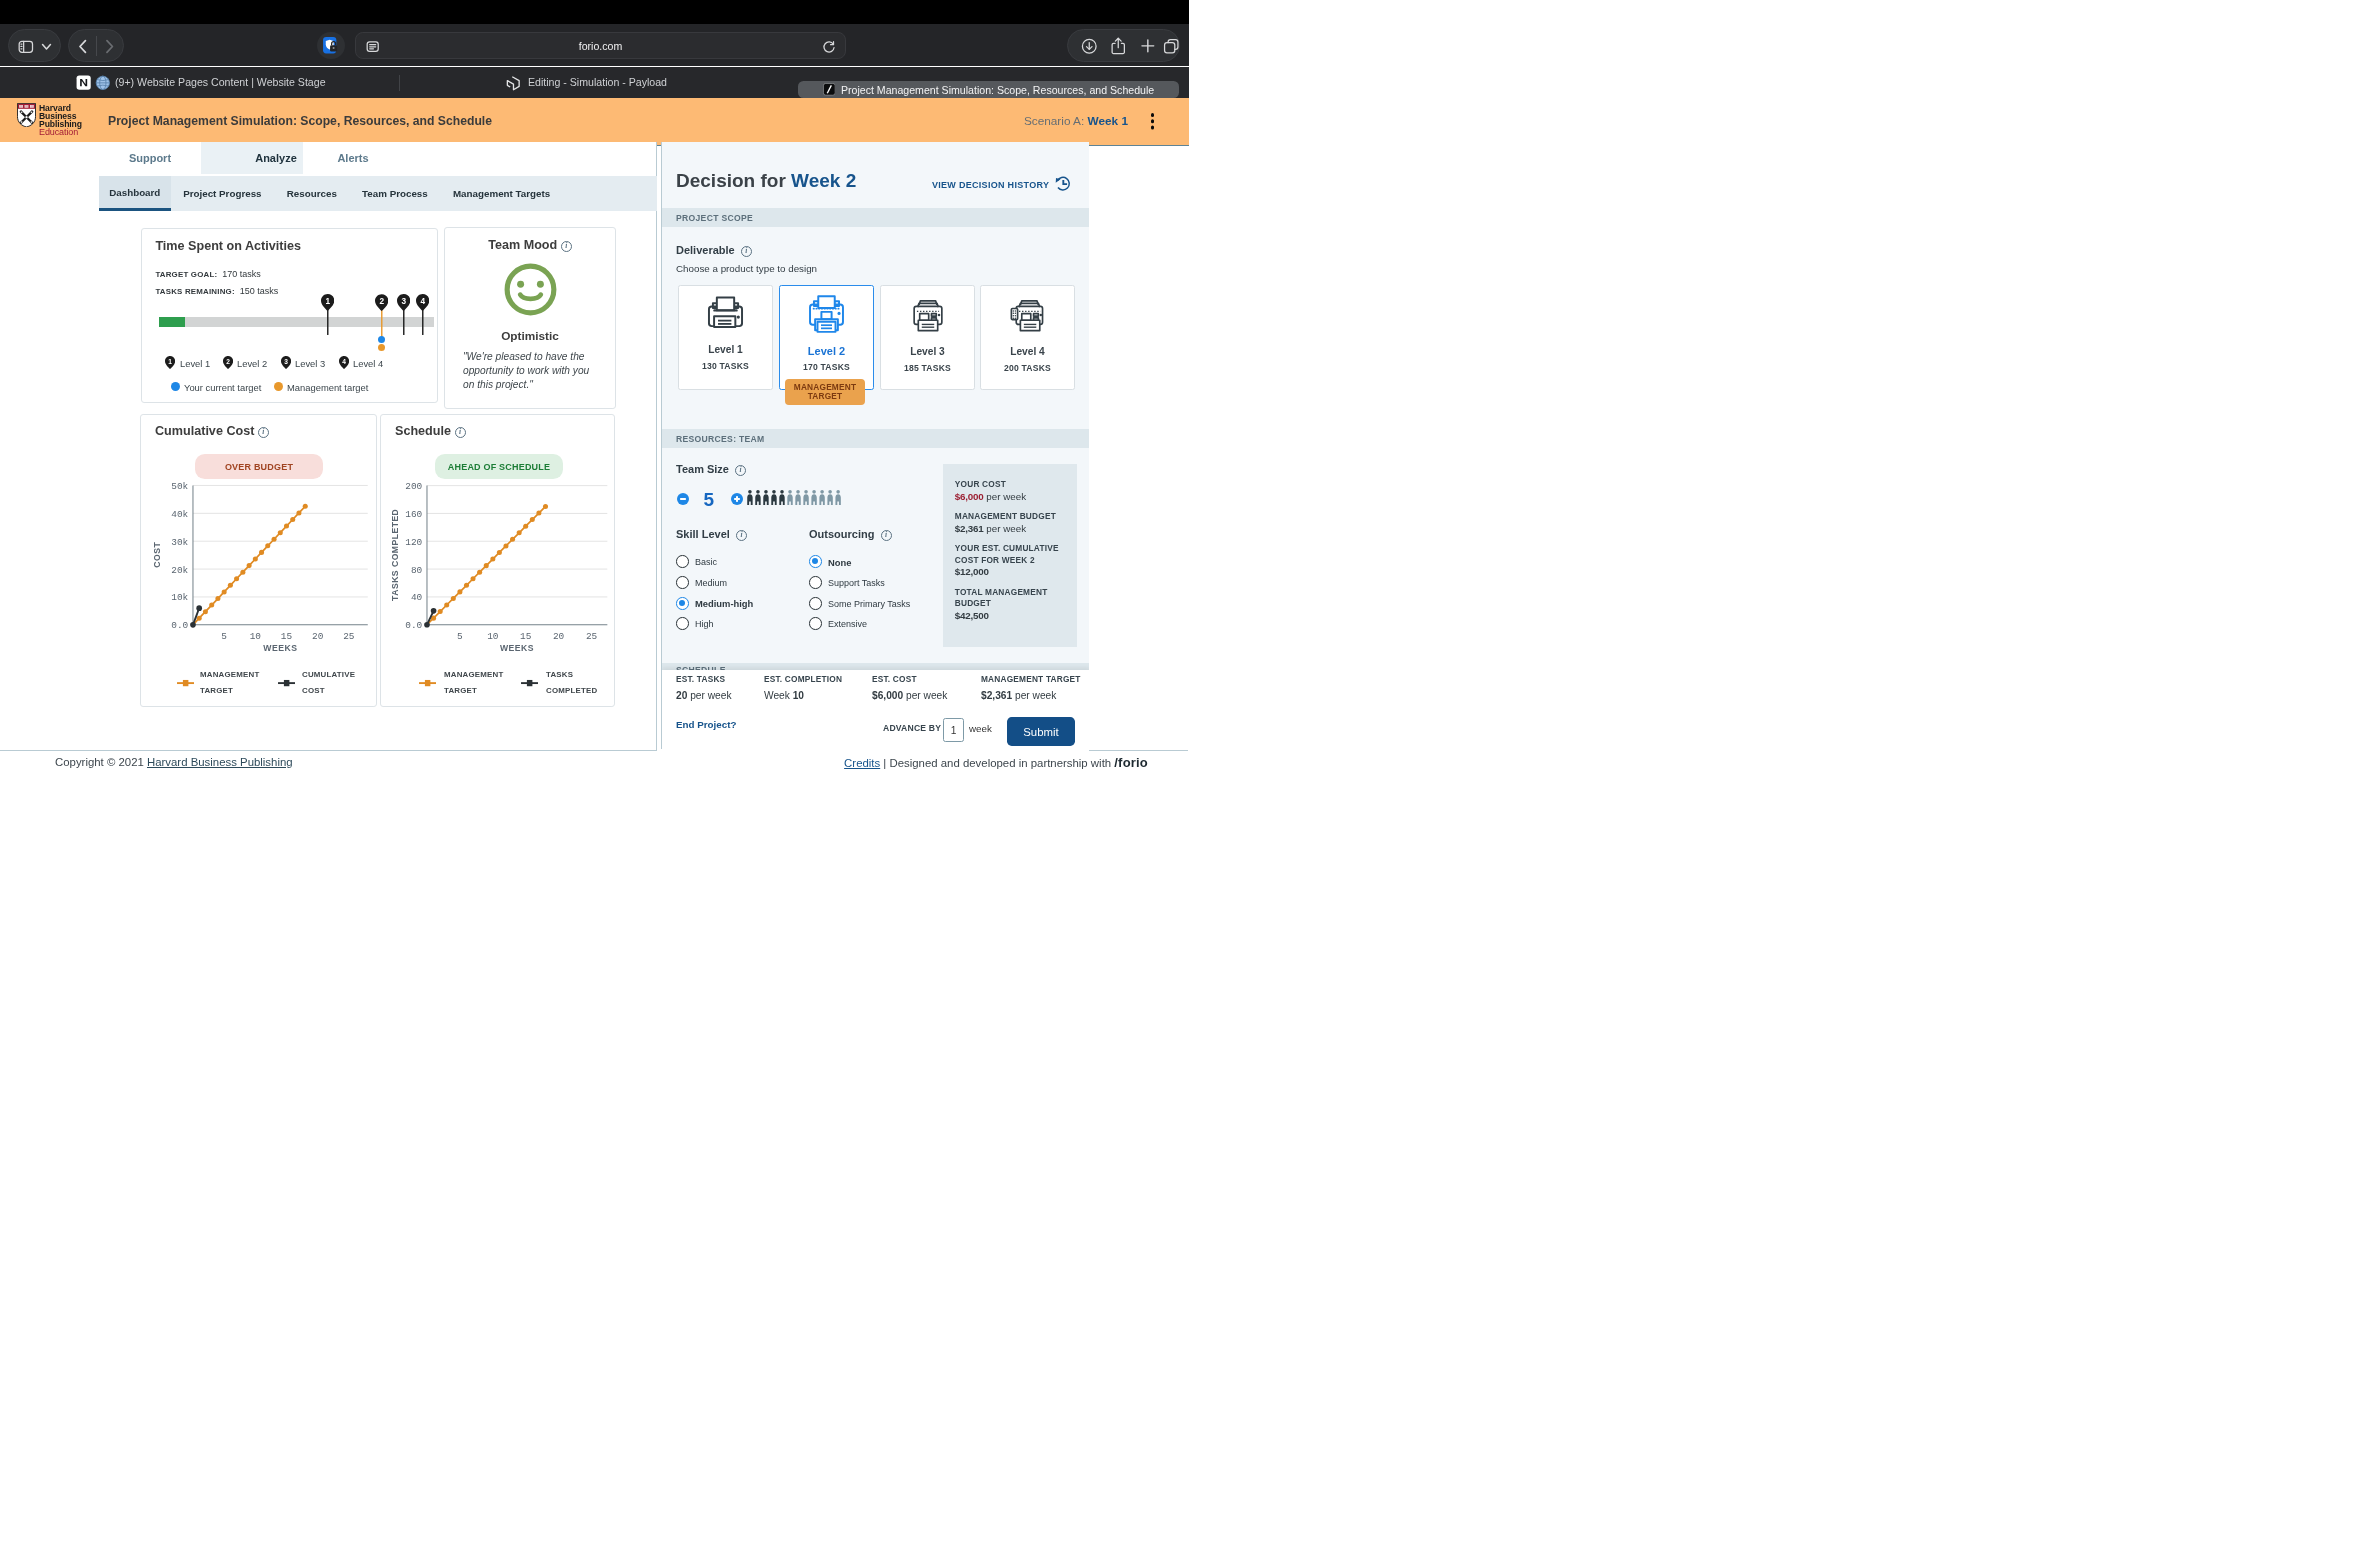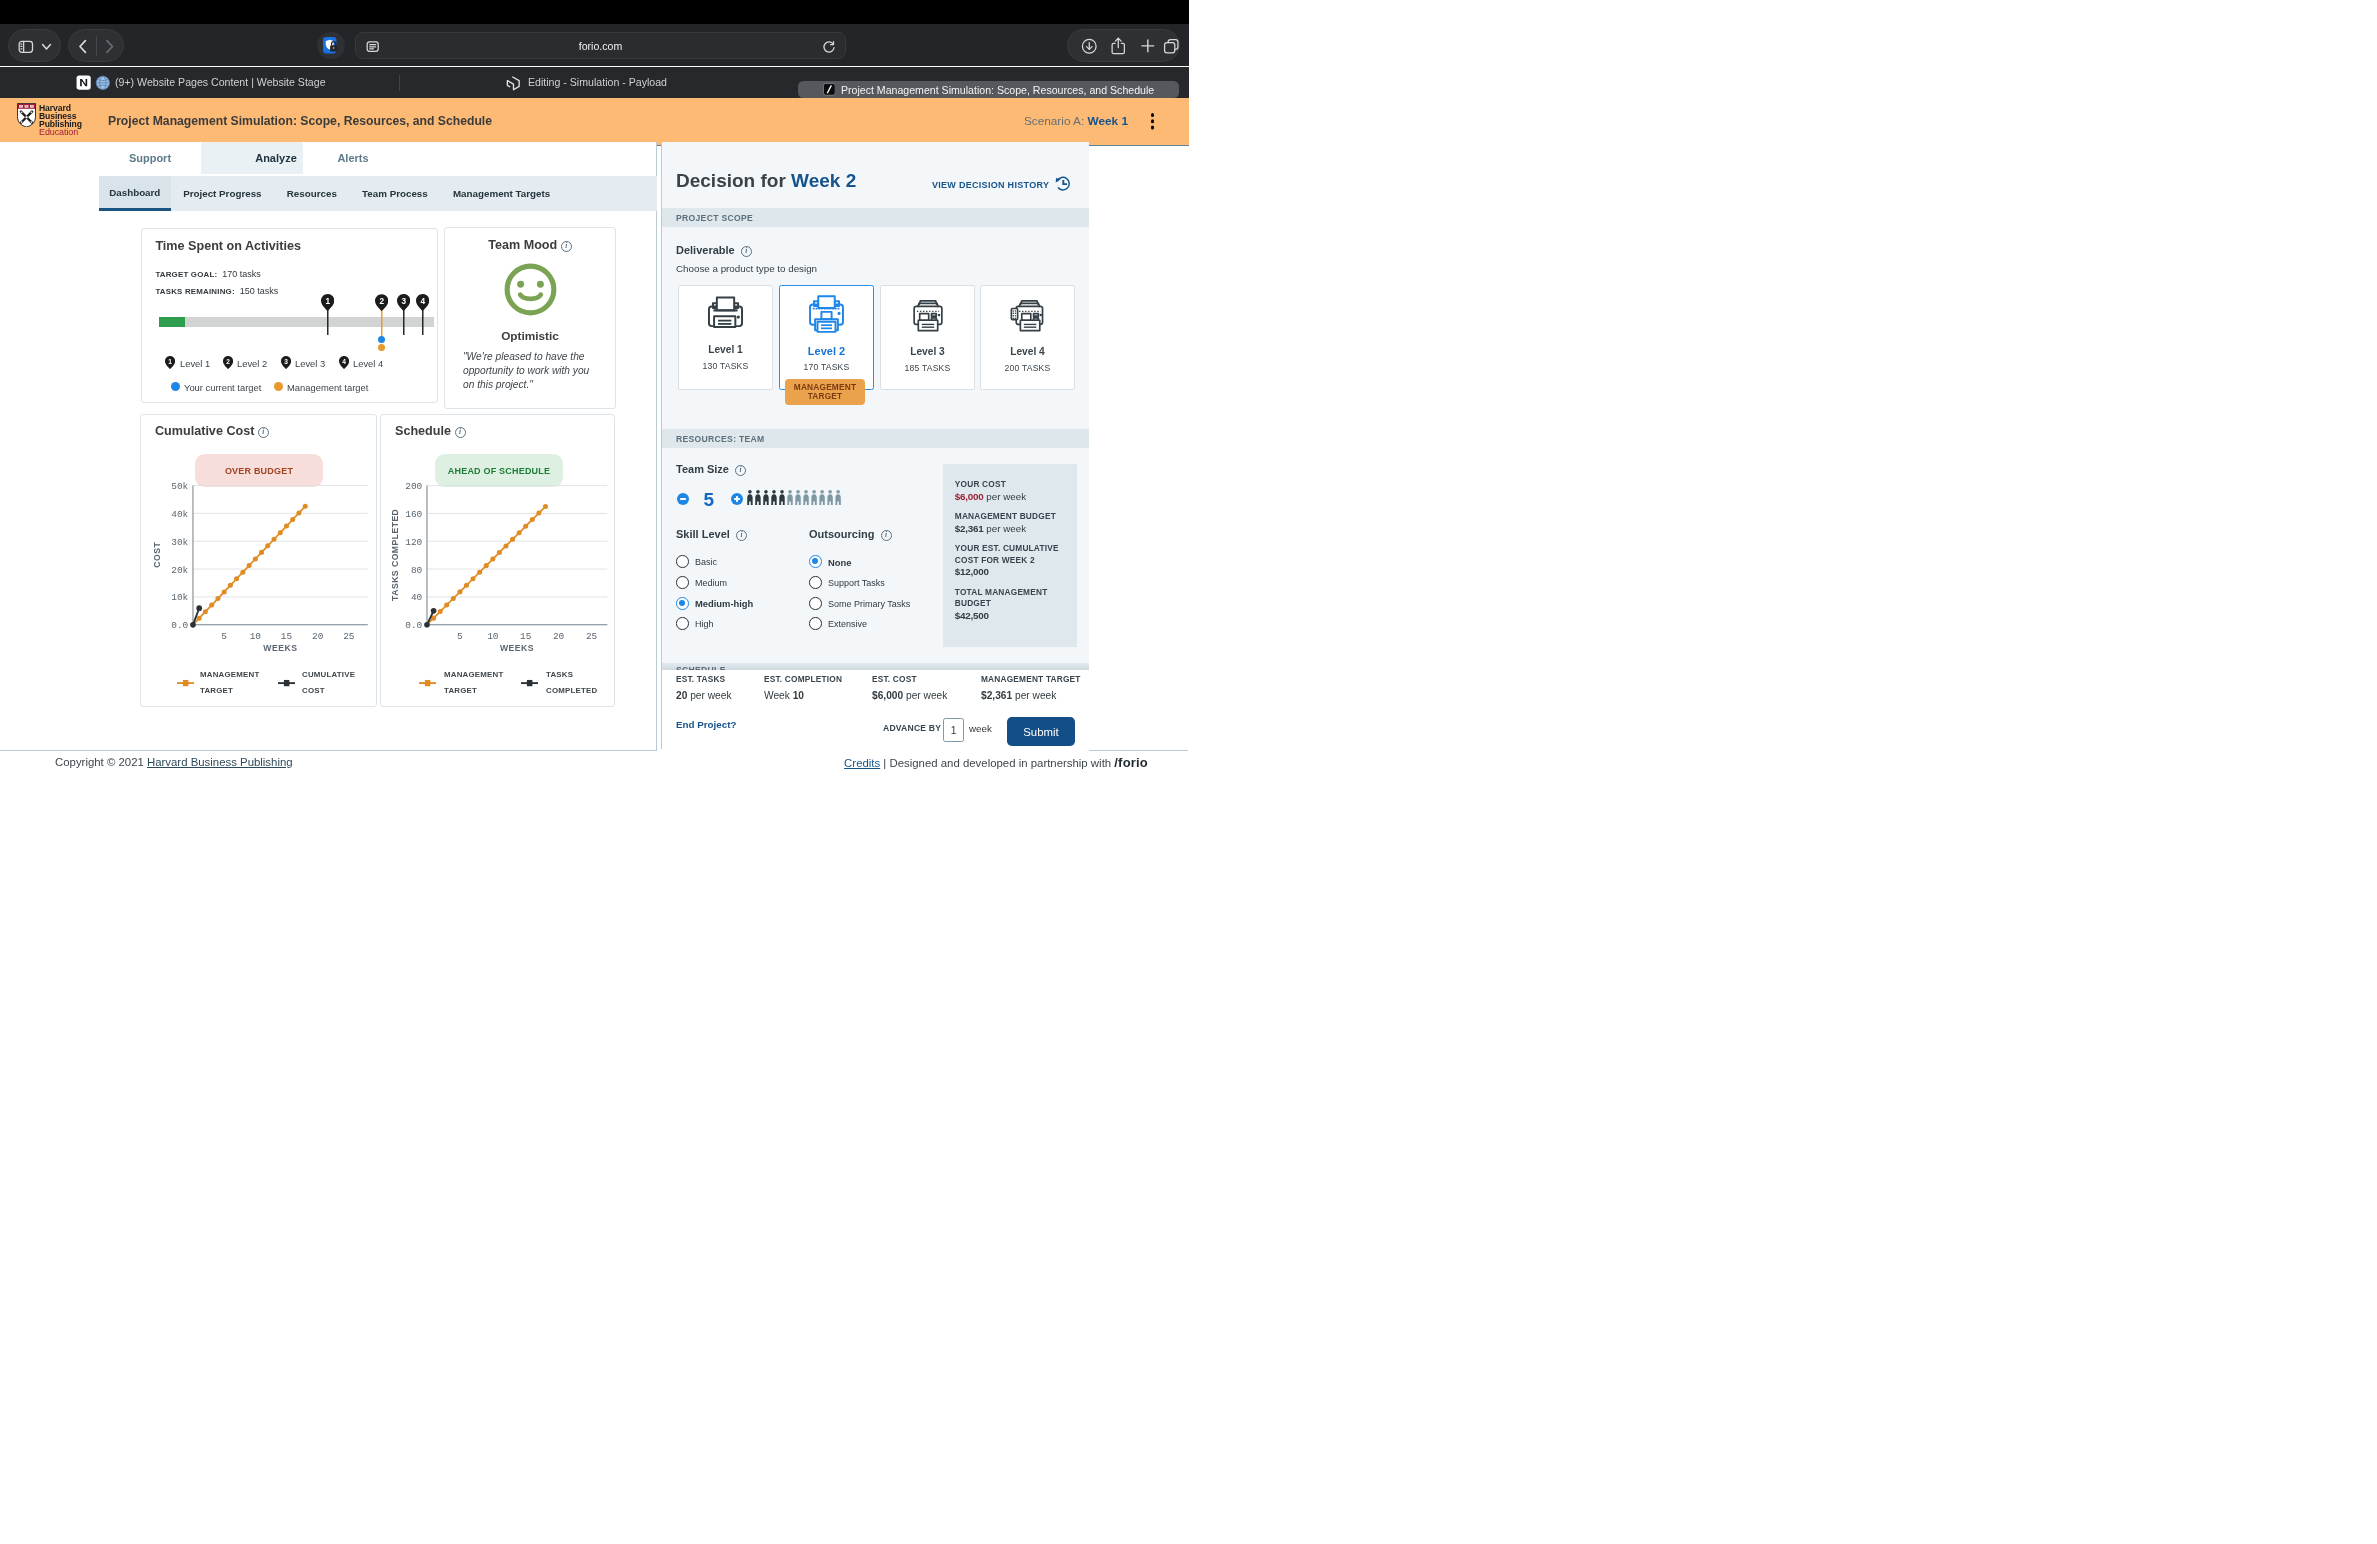"130 TASKS" .dcard .tk { font-weight: none -> bold }
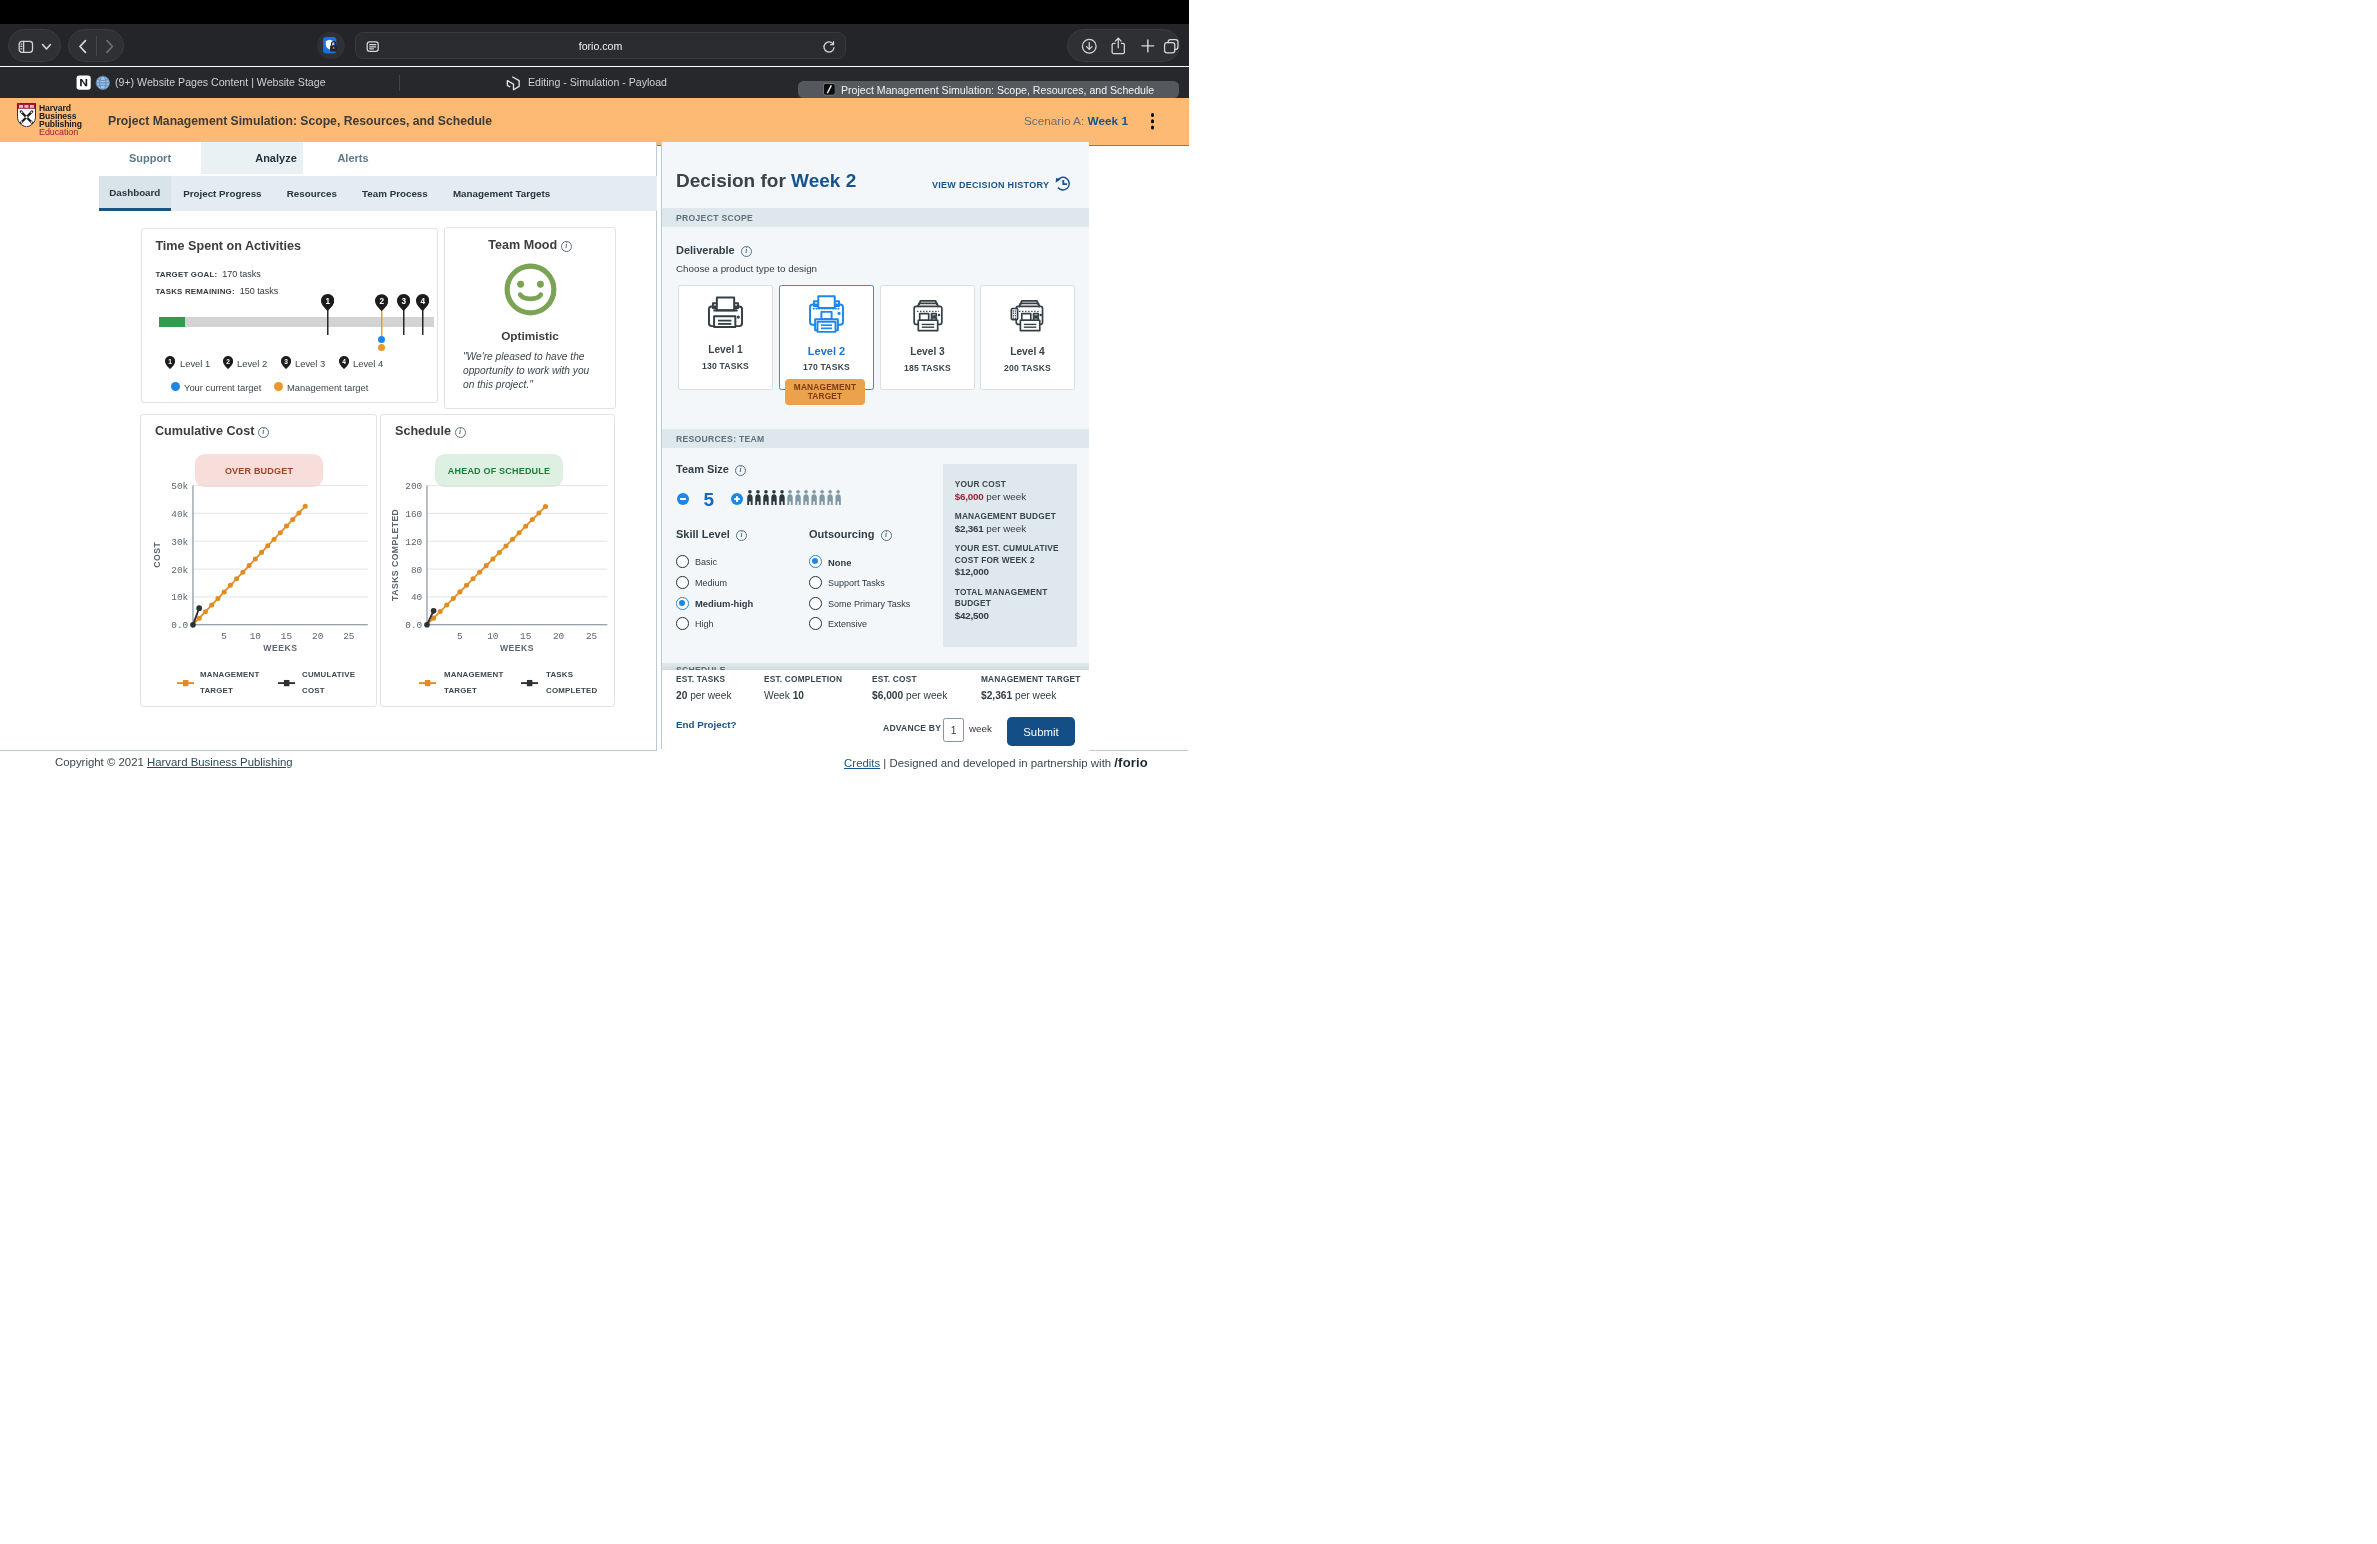"OVER BUDGET" .badge { height: 33px -> 25px }
